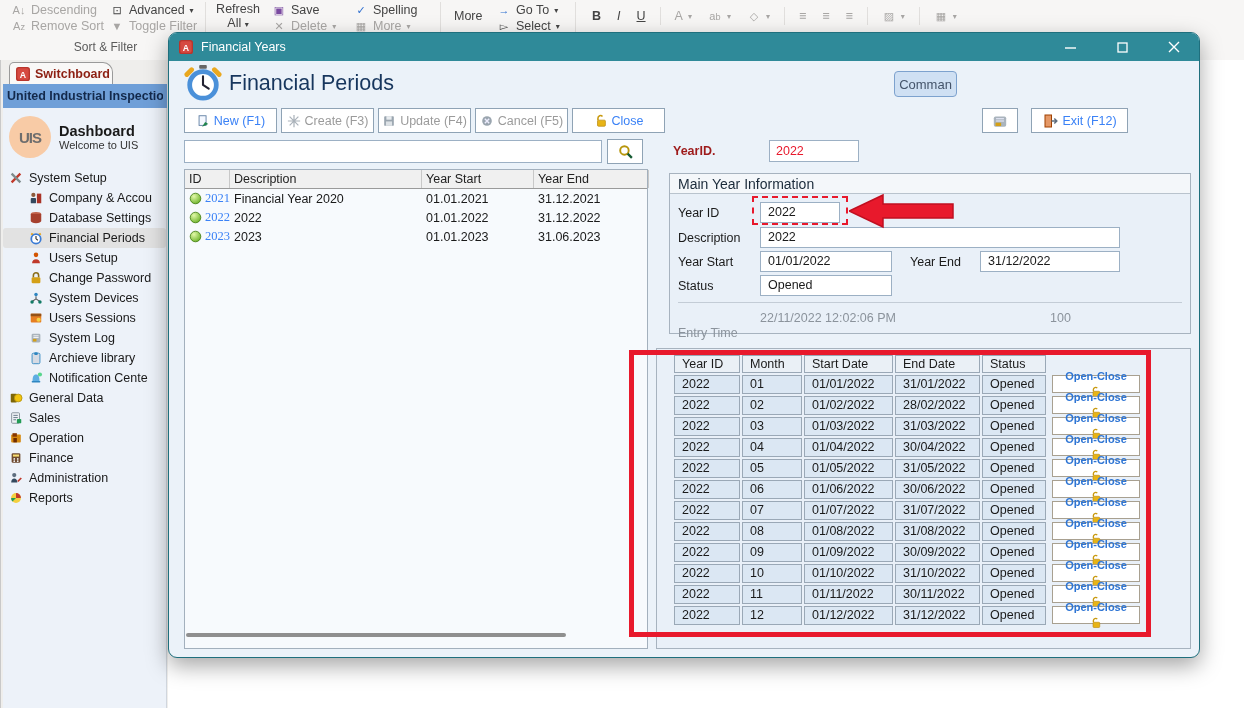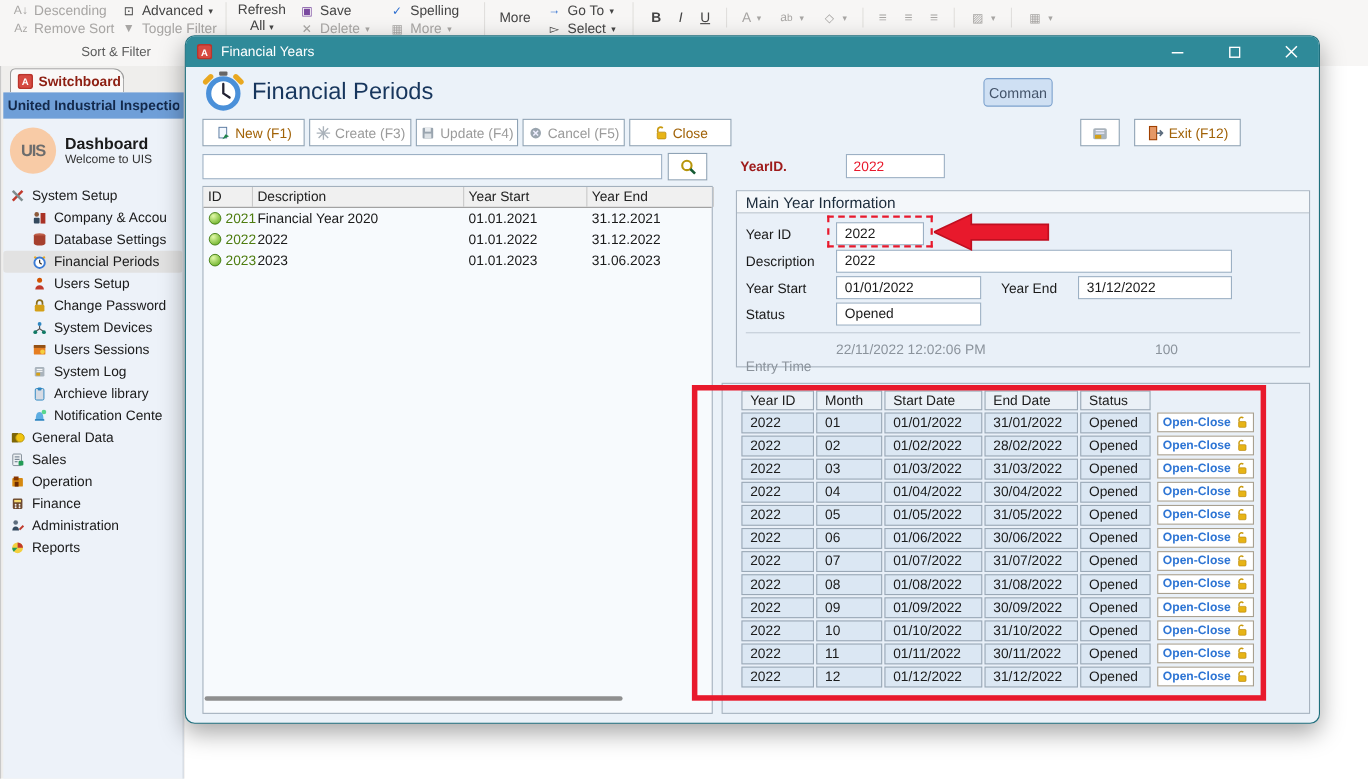"New (F1)" .btn .lbl-blue { color: #a16207 -> #3b82f6 }
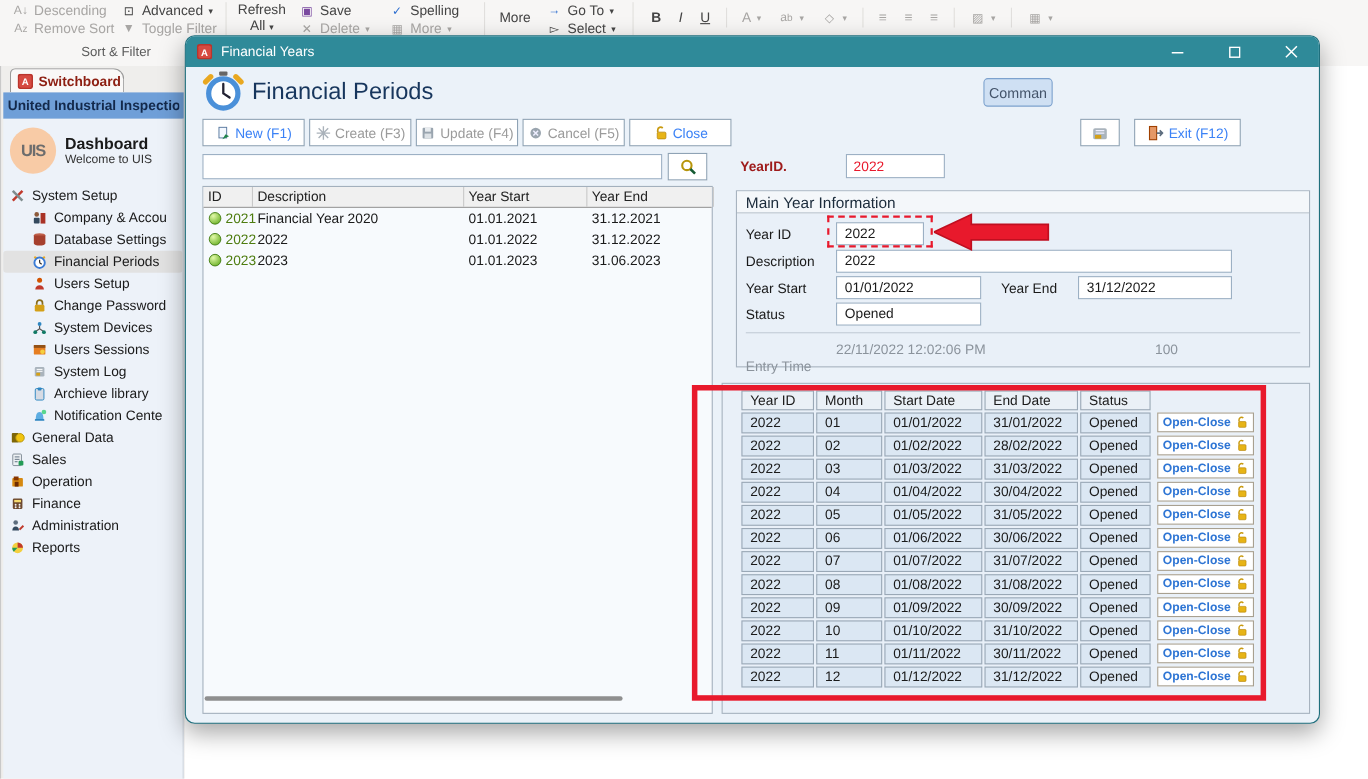"2021" .yrow .c.idc span.yr { color: #4d7c0f -> #3b82f6; font-family: none -> Liberation Serif, serif }
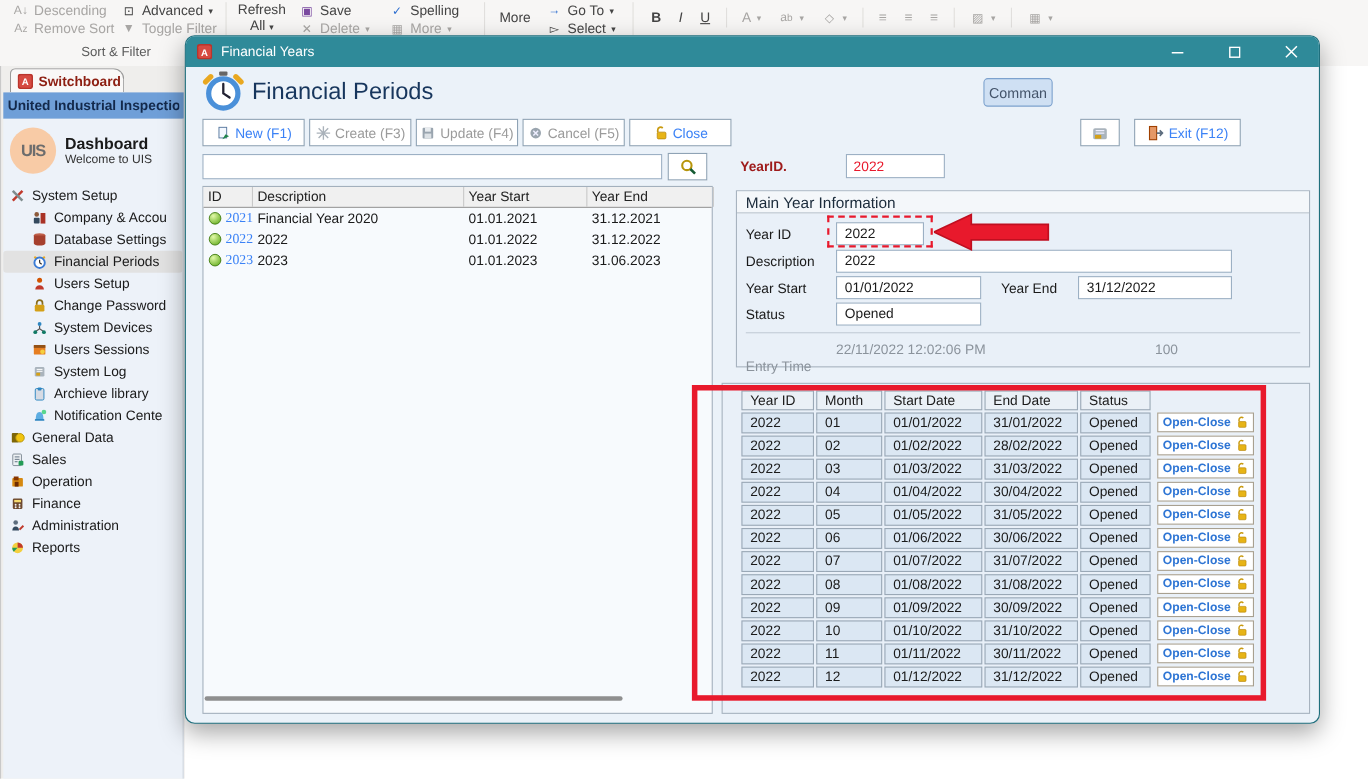"Open-Close" .oc-btn { flex-direction: none -> column }
